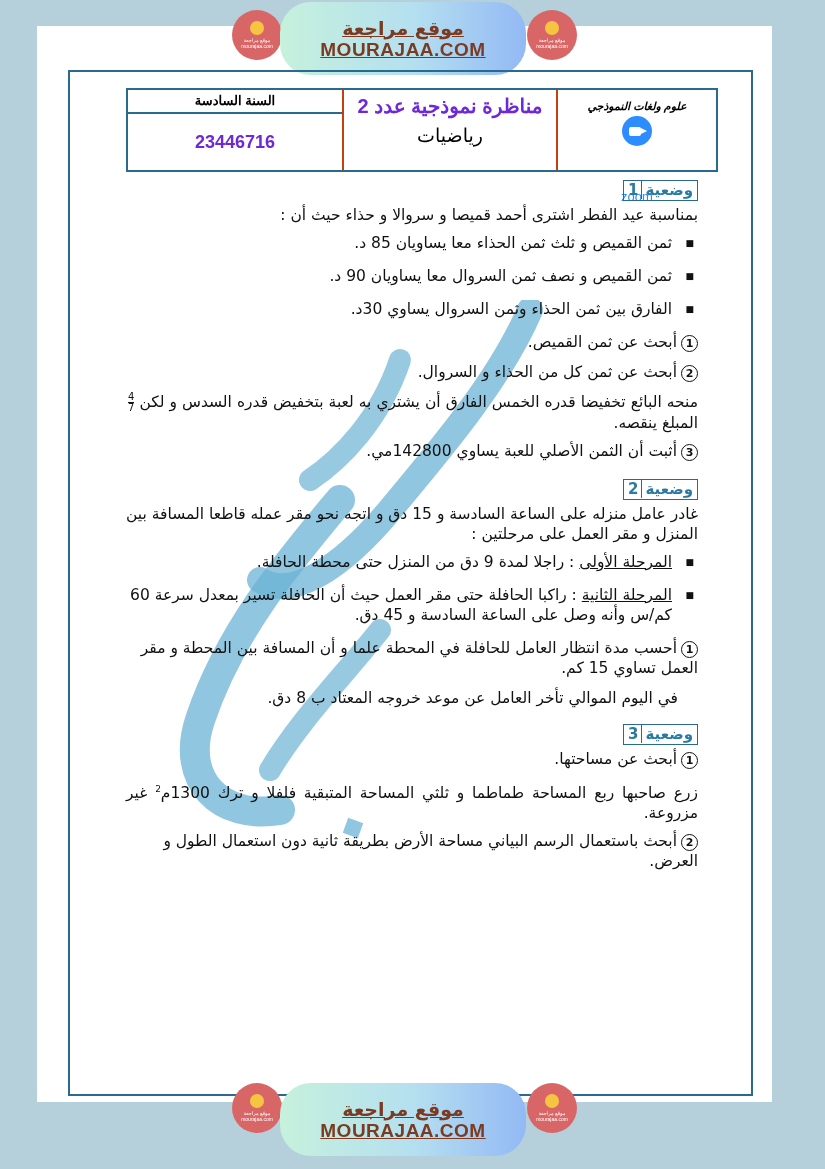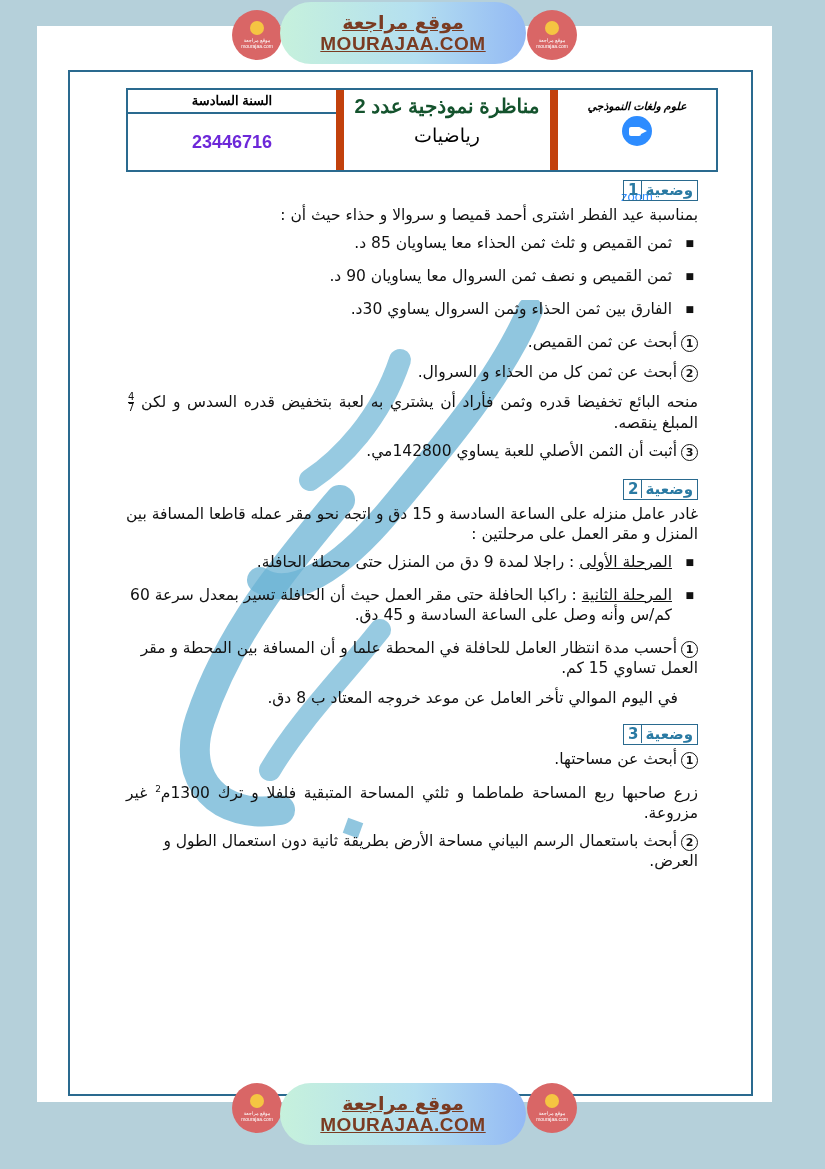"موقع مراجعة" .banner { height: 62px -> 73px }
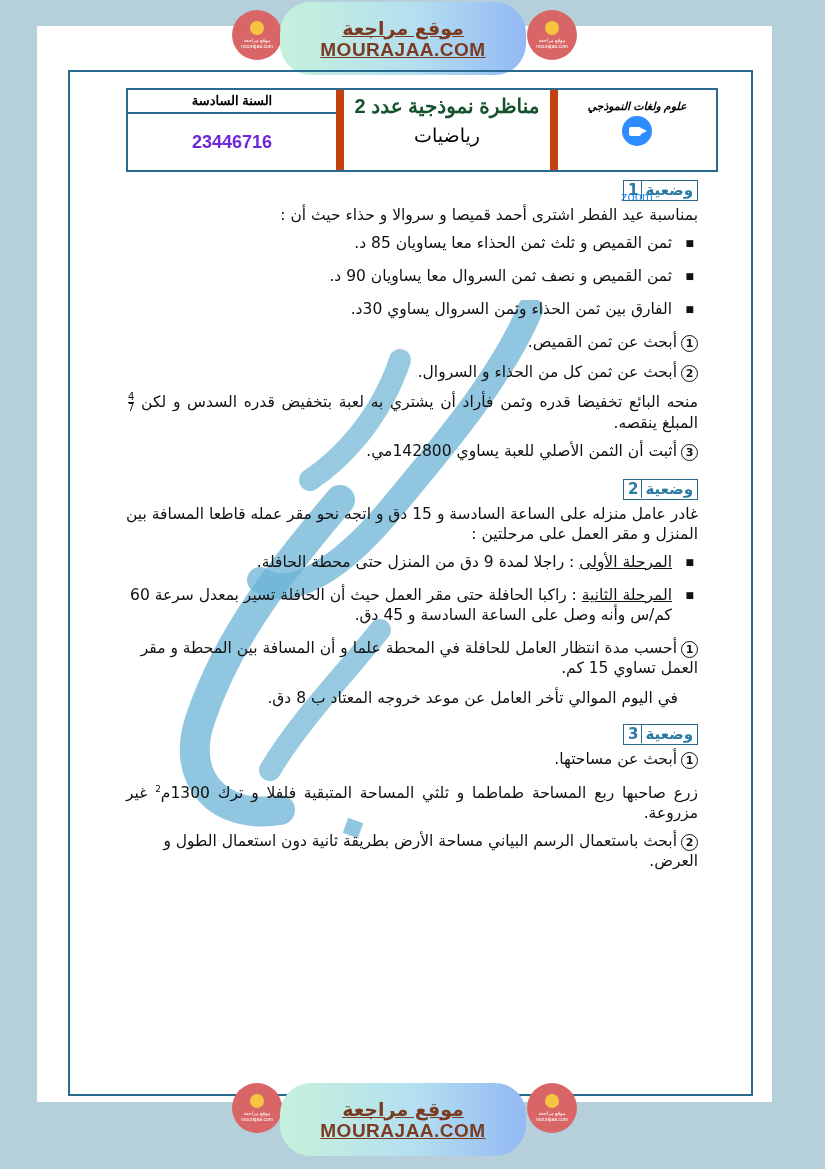"السنة السادسة" .hdr .col { border-right: 8px solid #c2410c -> 2px solid #c2410c }
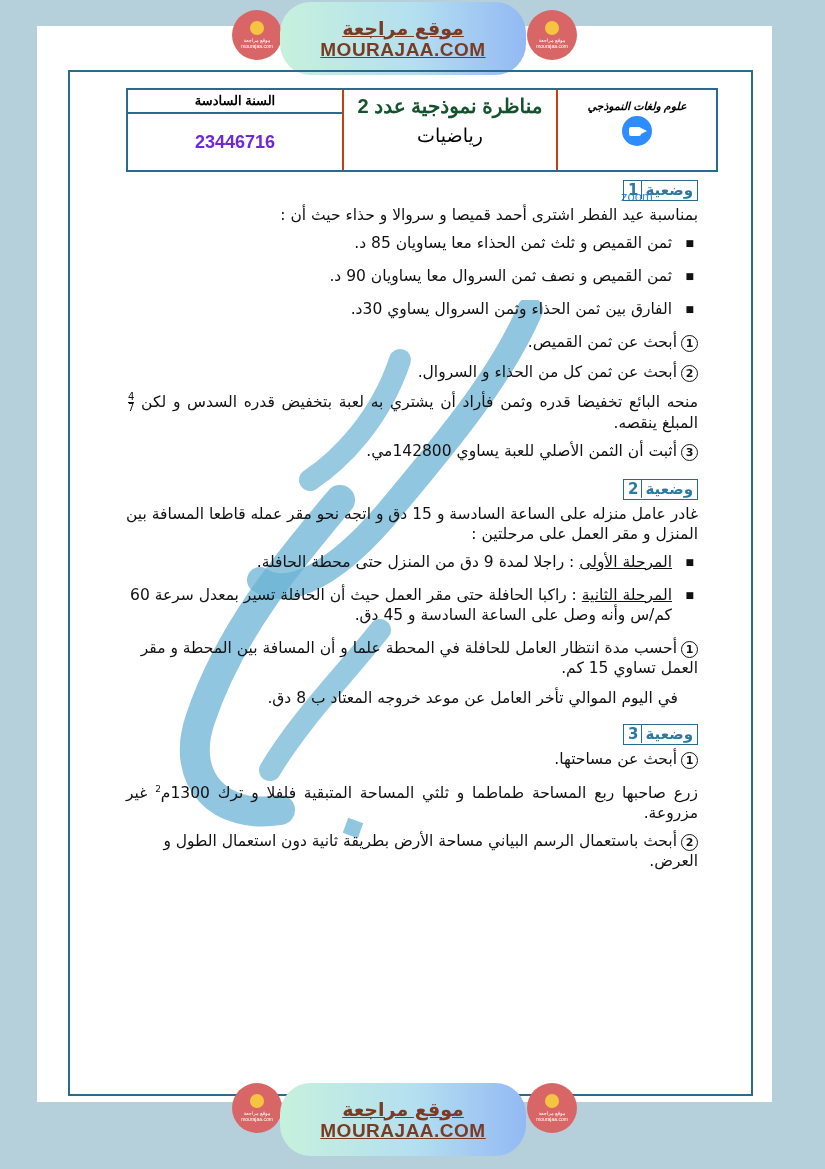"مناظرة نموذجية عدد 2" .c-mid .t1 { color: #14532d -> #6d28d9 }
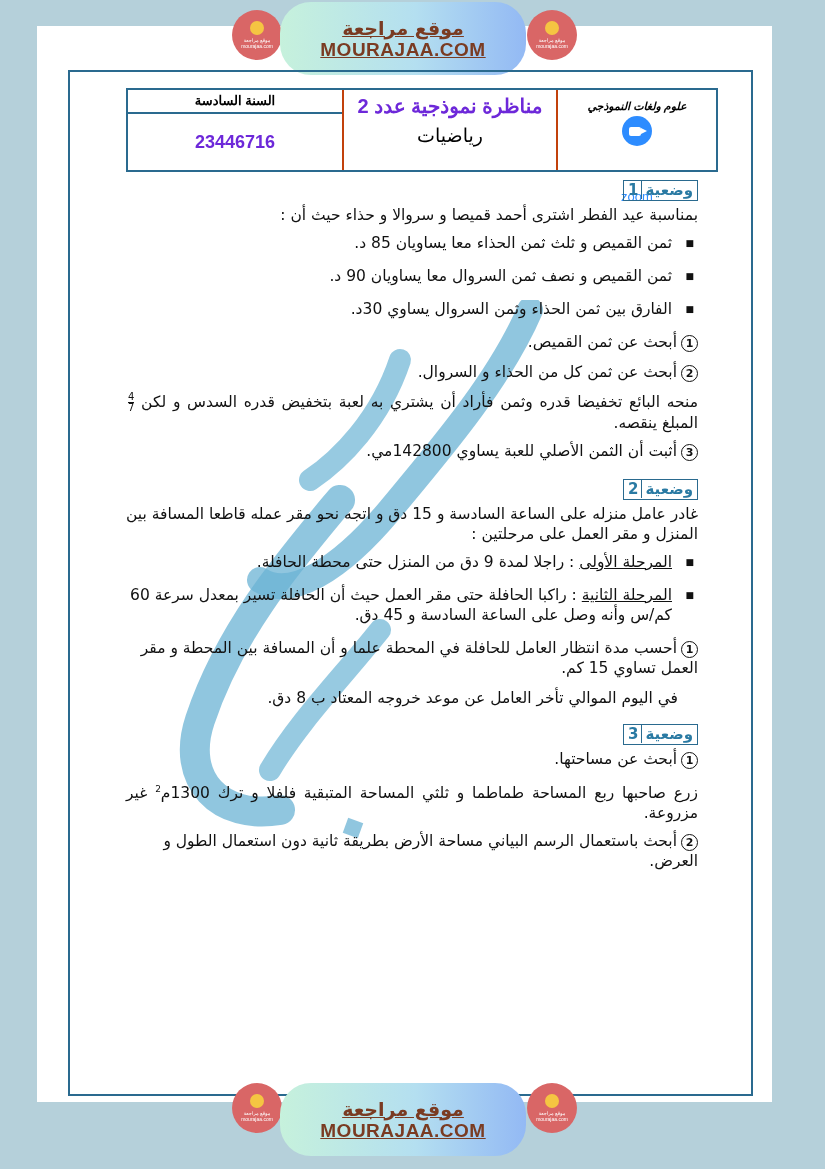"منحه البائع تخفيضا قدره وثمن" span { text: وثمن فأراد -> الخمس الفارق }
